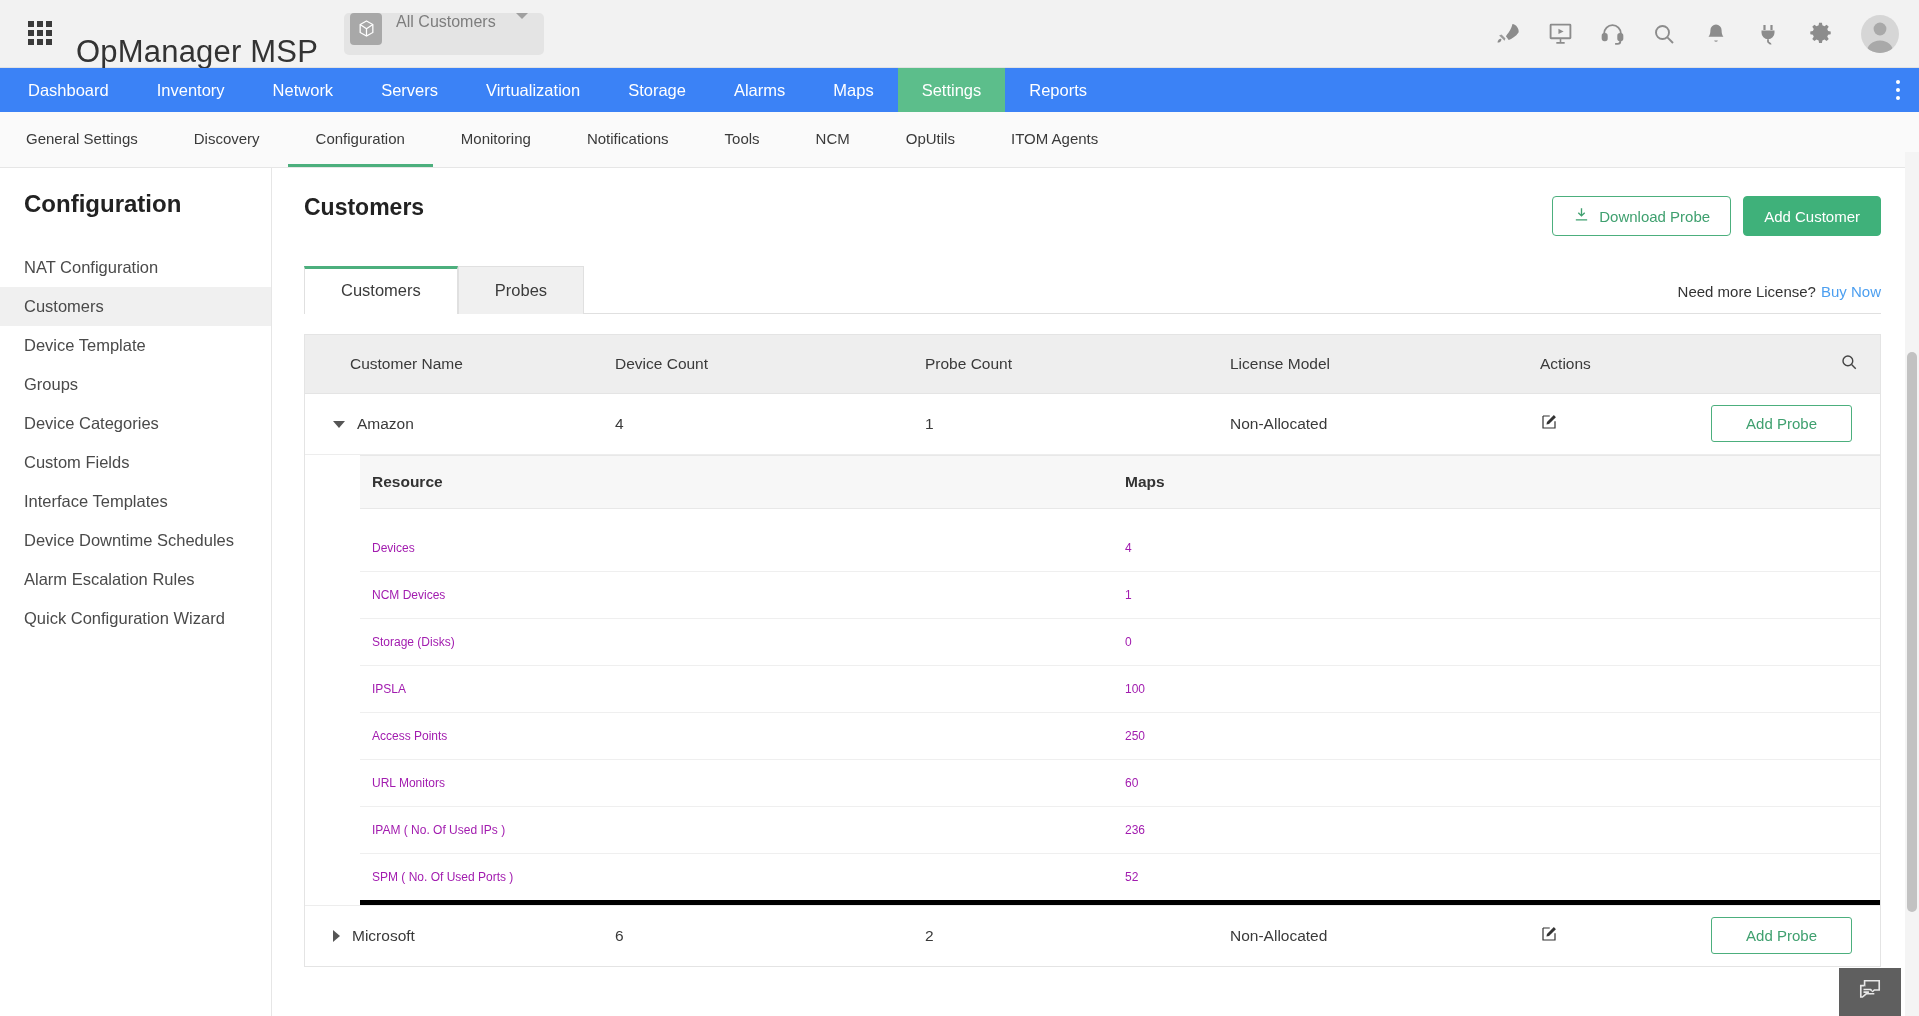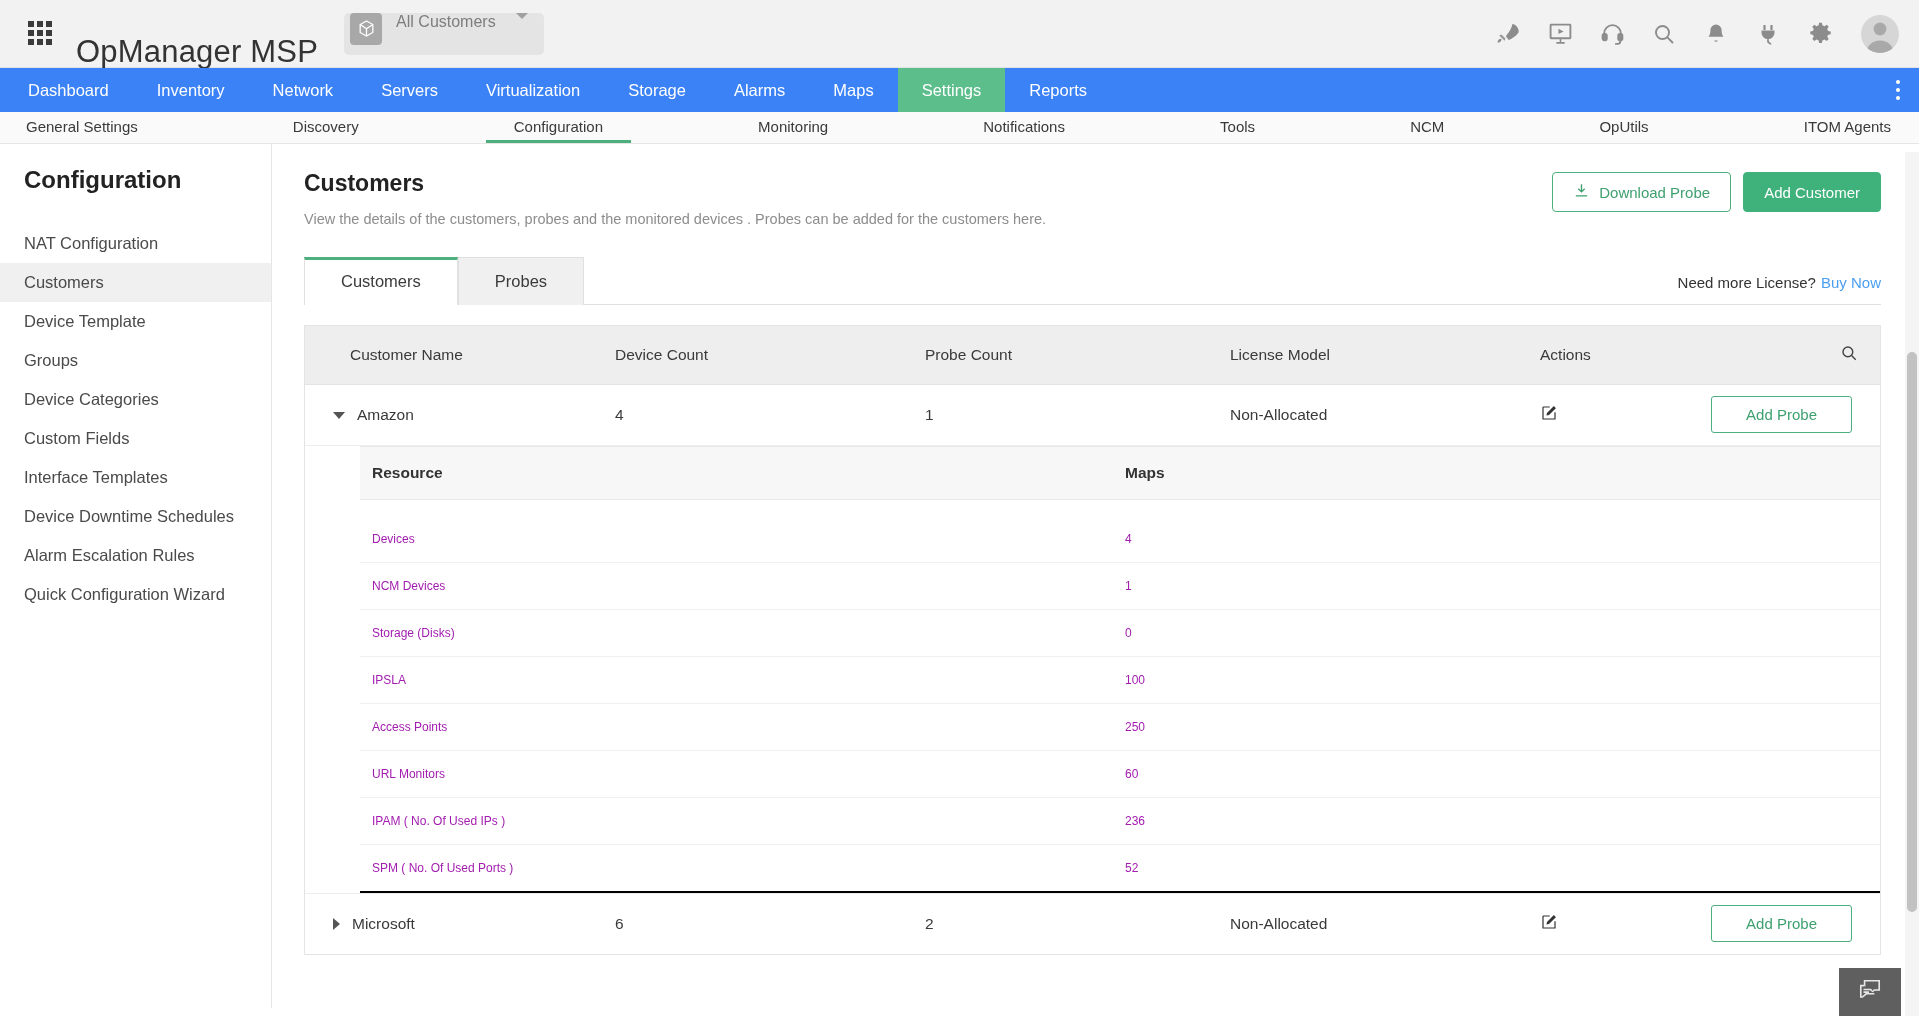"General Settings" .subnav { height: 32px -> 56px; justify-content: space-between -> none }
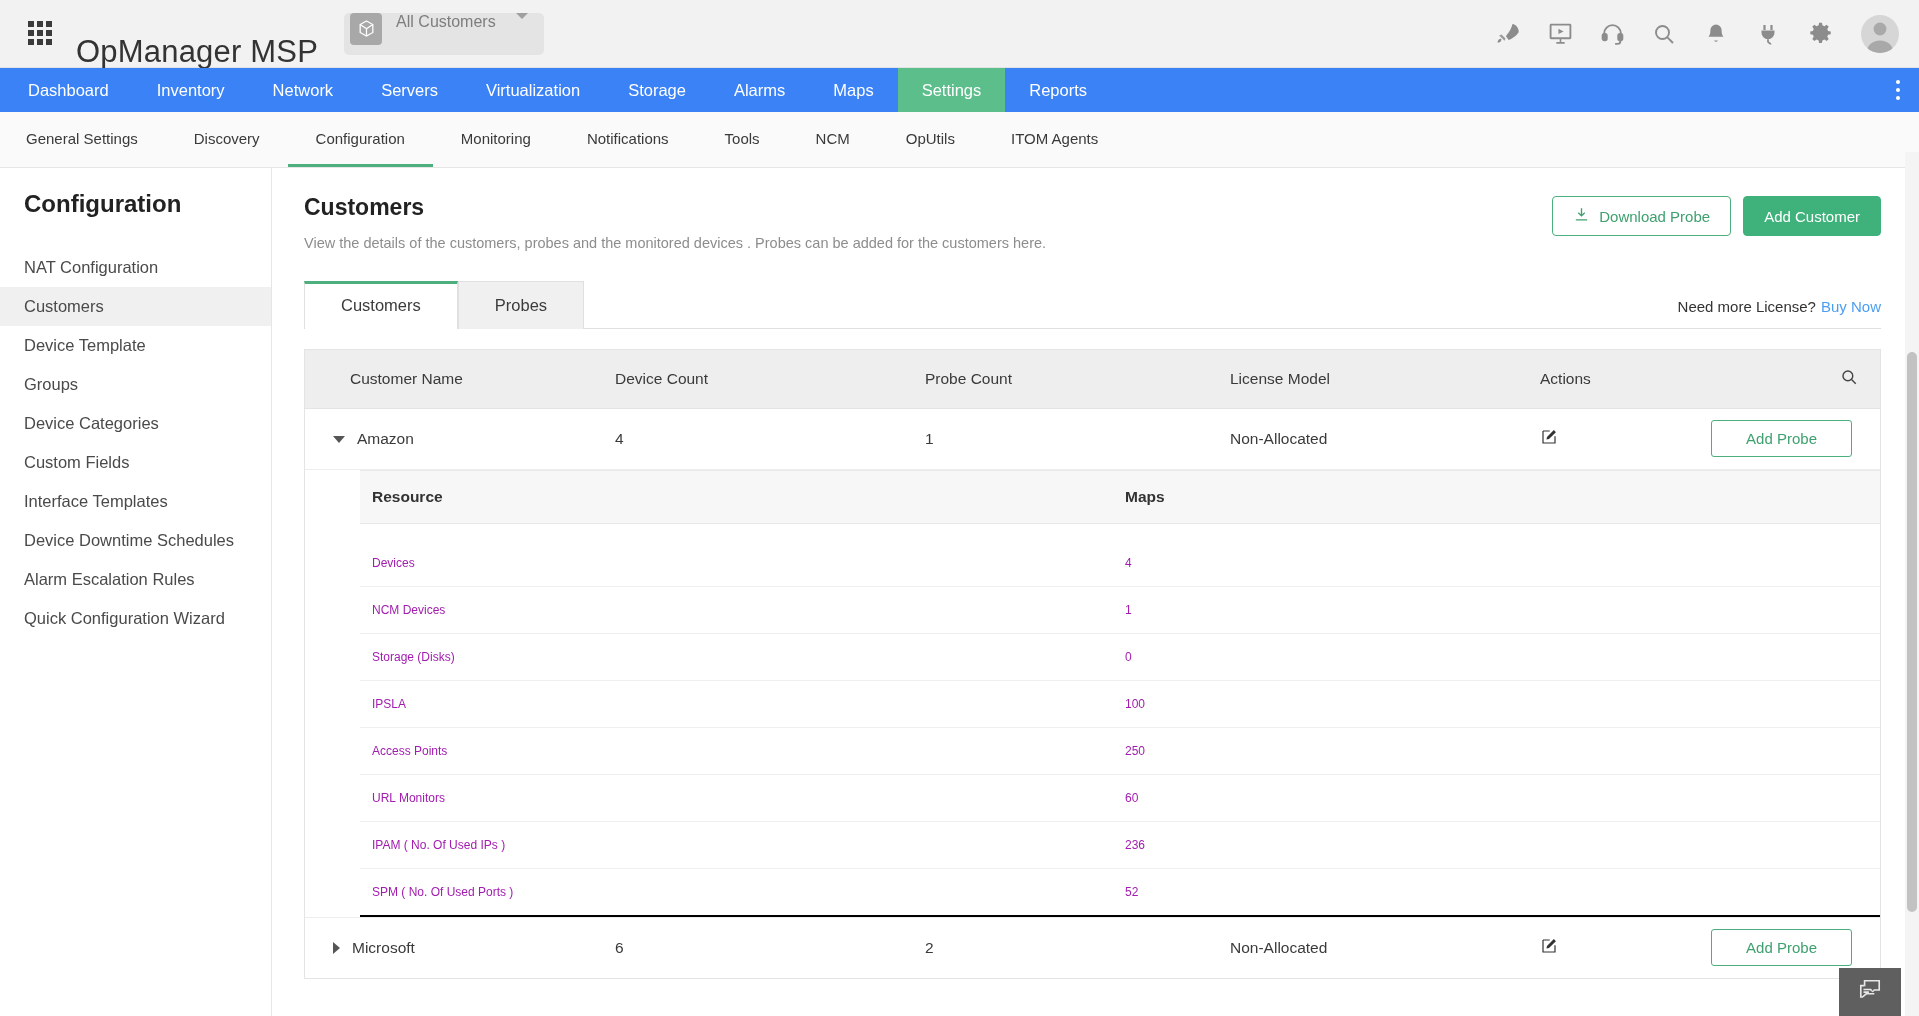"View the details of the" div.page-sub { html: <div>View the details of the customers, probes and the monitored devices . Probes can be added for the customers here.</div> -> none }
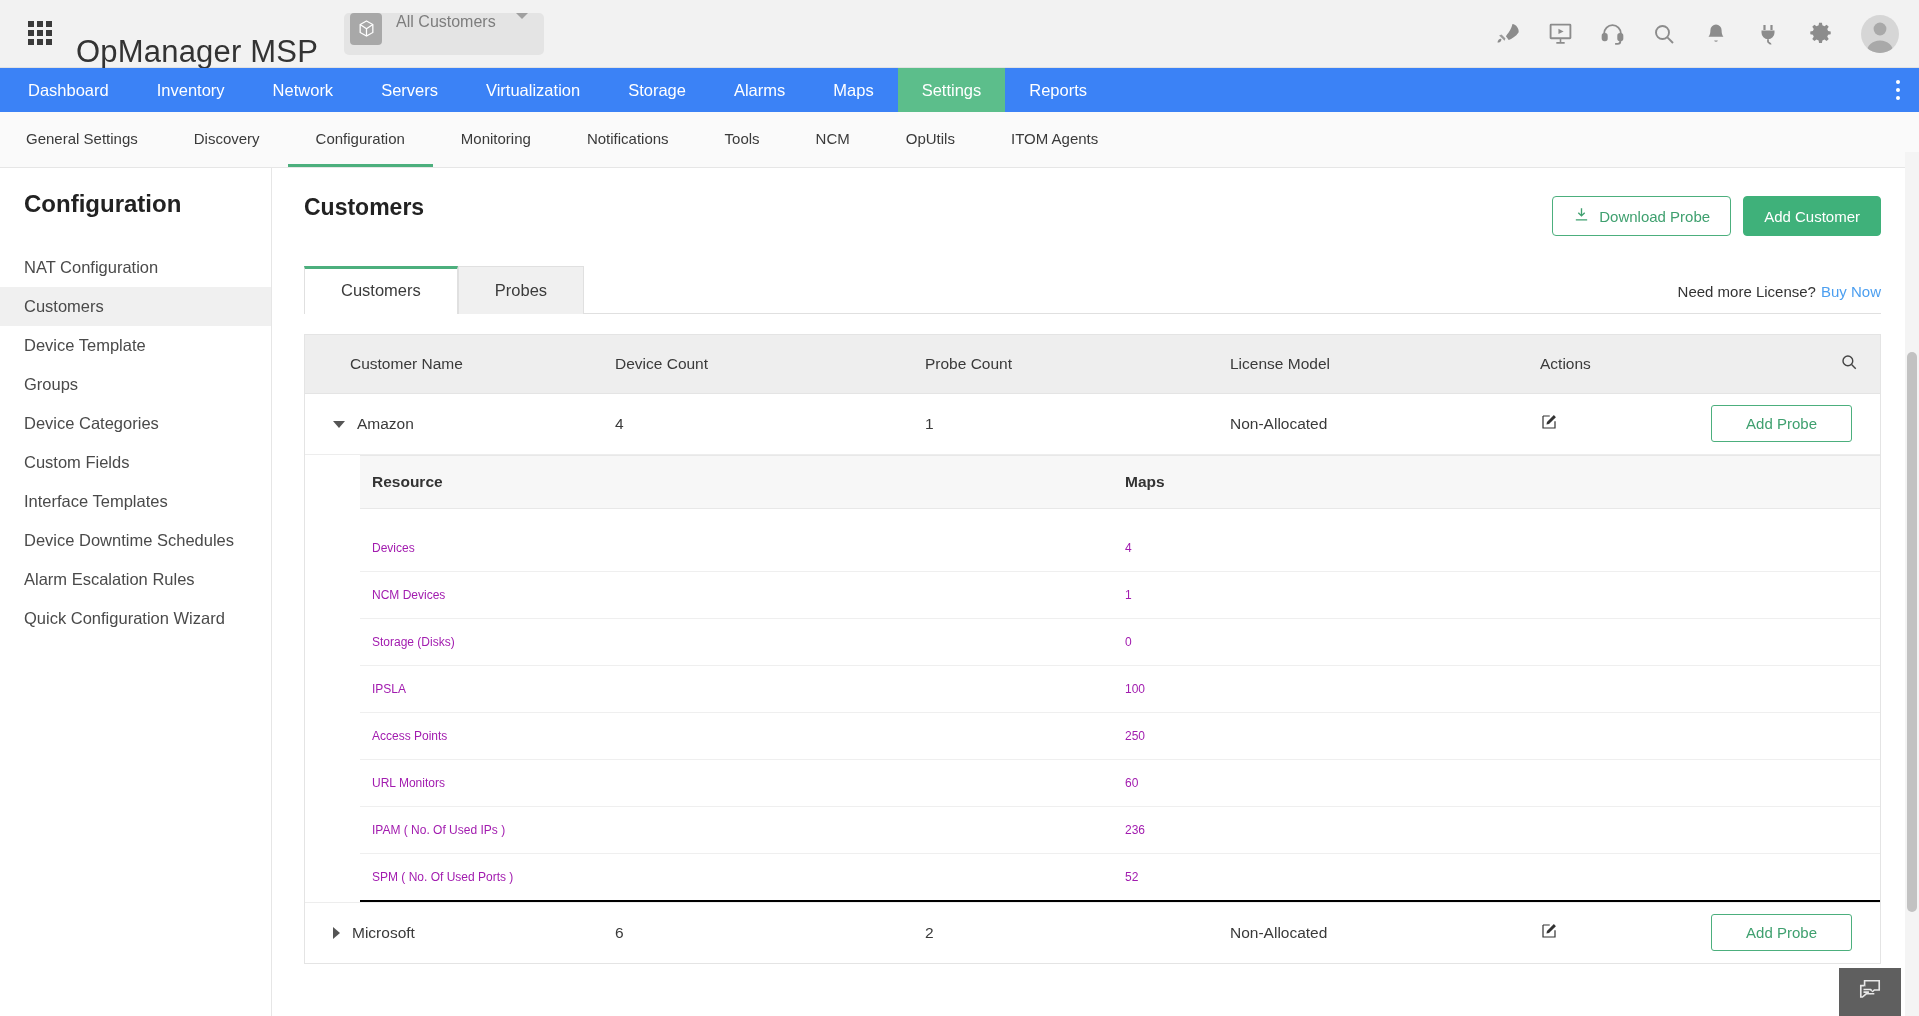"SPM ( No. Of Used" .inner-table tbody tr:last-child td { border-bottom: 2px solid #000000 -> 5px solid #000000 }
